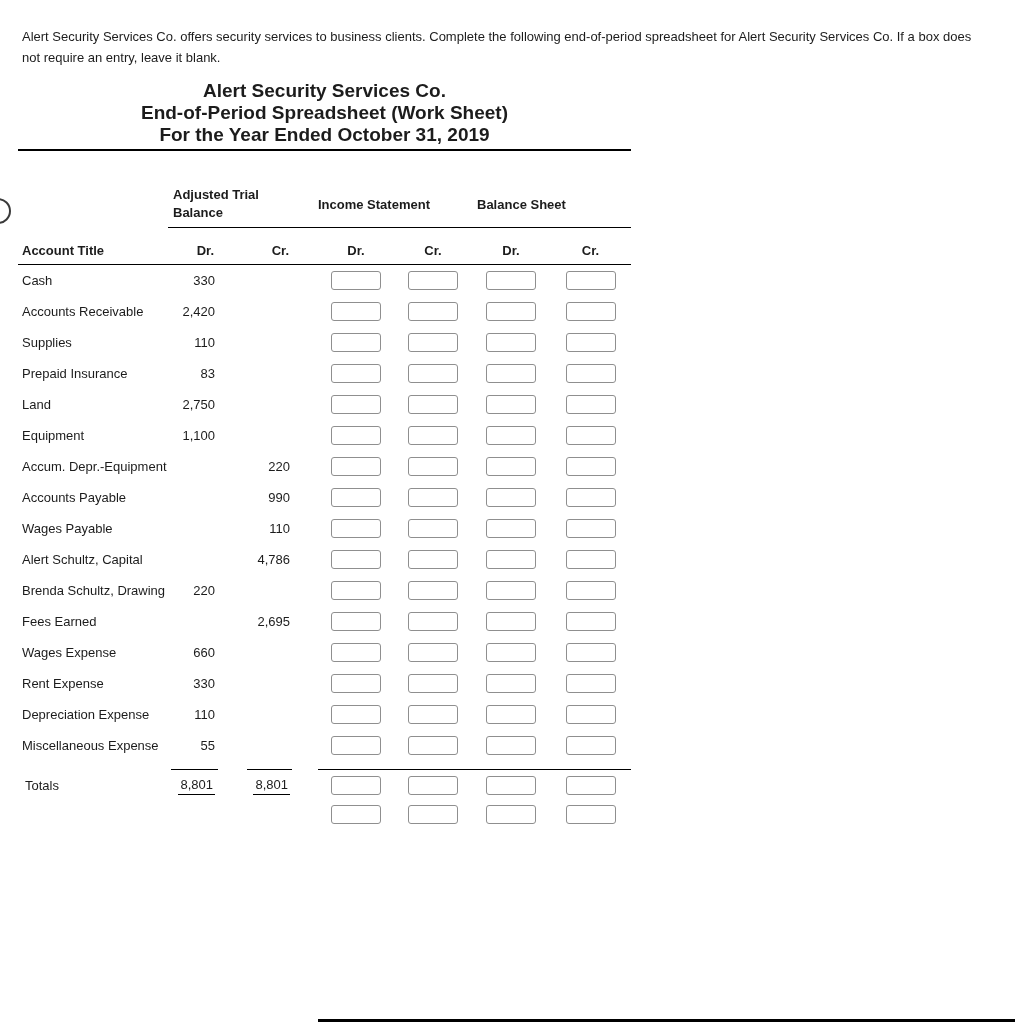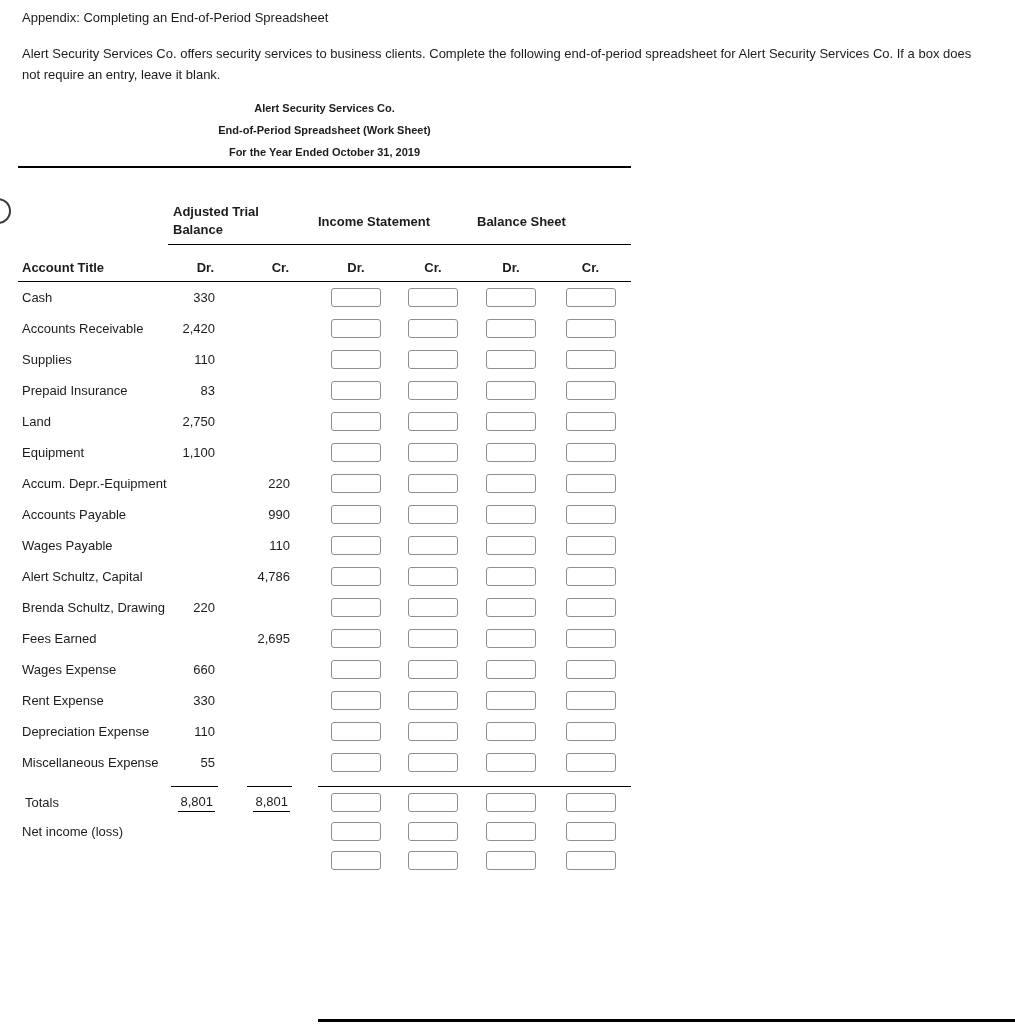"Appendix: Completing an End-of-Period" div.appendix-title { html: <div>Appendix: Completing an End-of-Period Spreadsheet</div> -> none }
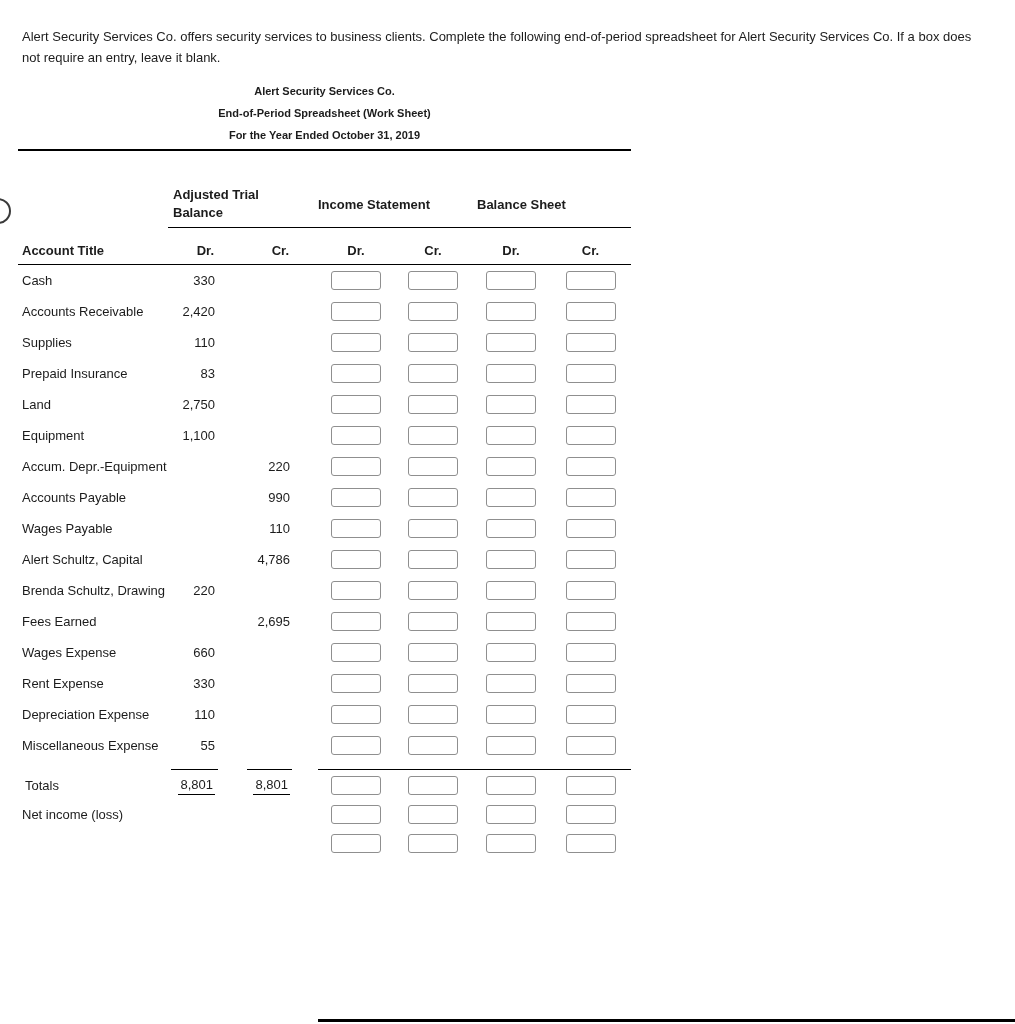"Alert Security Services Co." .ws-title { font-size: 11px -> 19px }
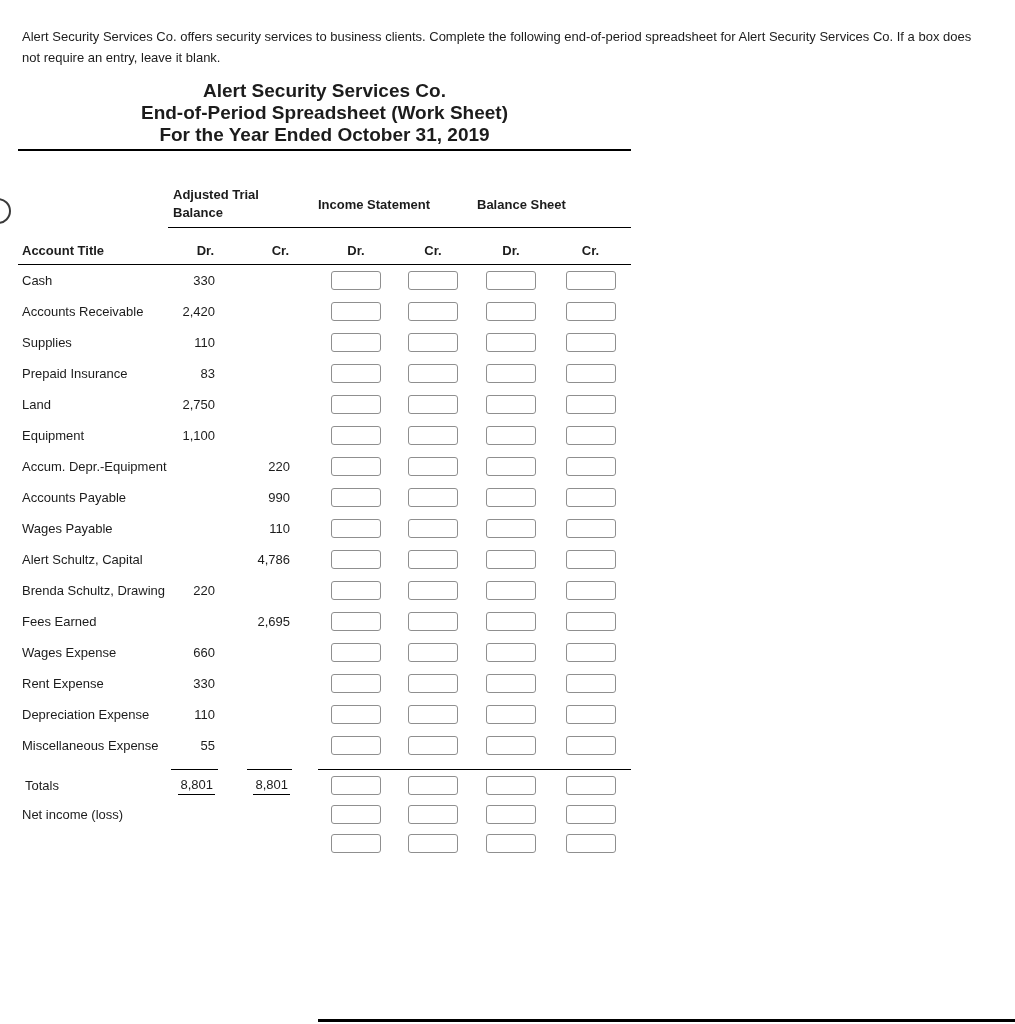"Net income (loss)" div.grid-row { html: <div> <div>Net income (loss)</div> <div></div> <div></div> <div></div> <div> <input> </div> <div> <input> </div> <div> <input> </div> <div> <input> </div> </div> -> none }
